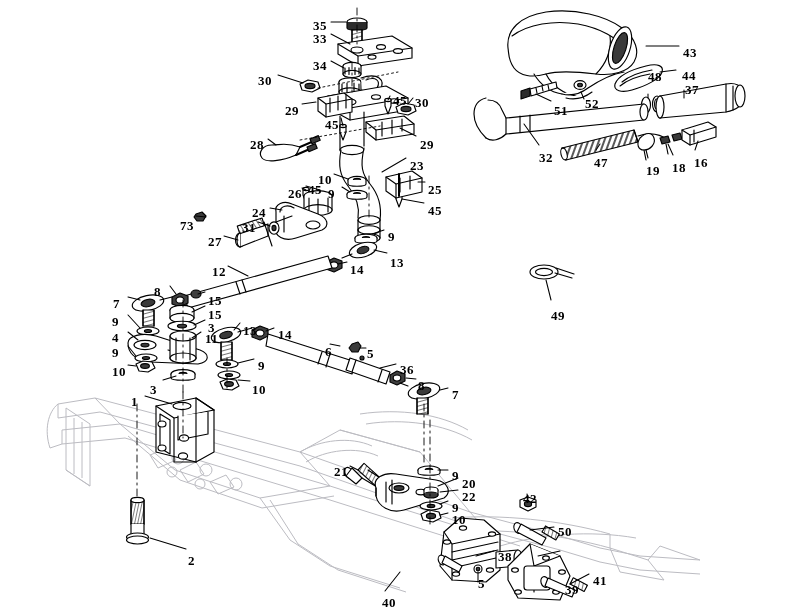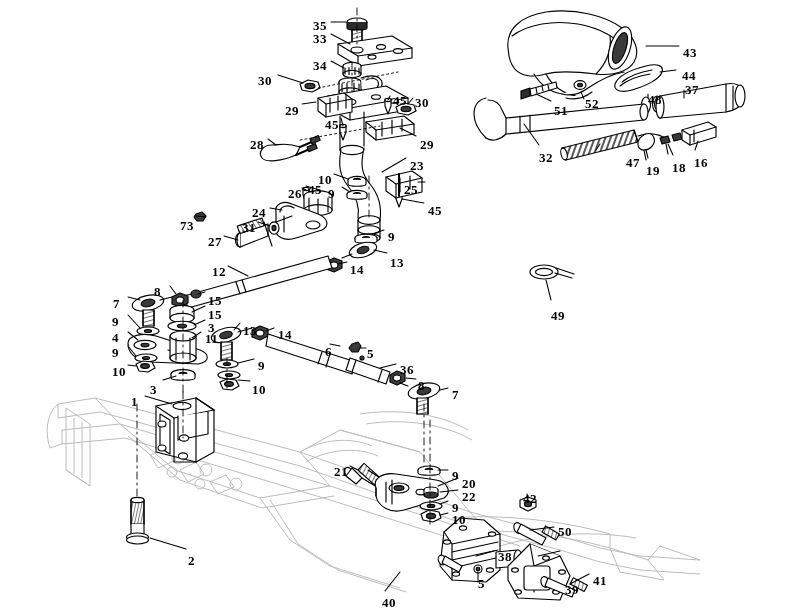"48" div.lbl { top: 92px -> 69px }
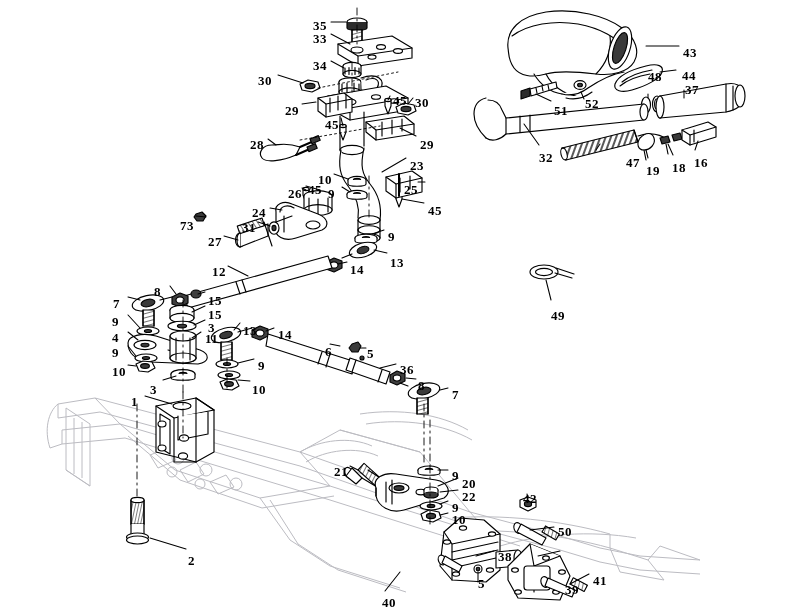"47" div.lbl { margin-left: 32px -> none }
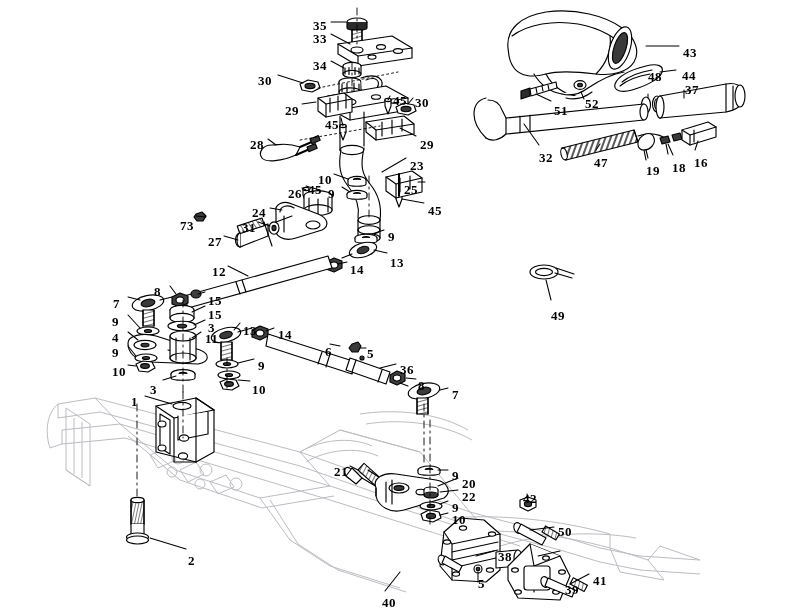"25" div.lbl { left: 404px -> 428px }
